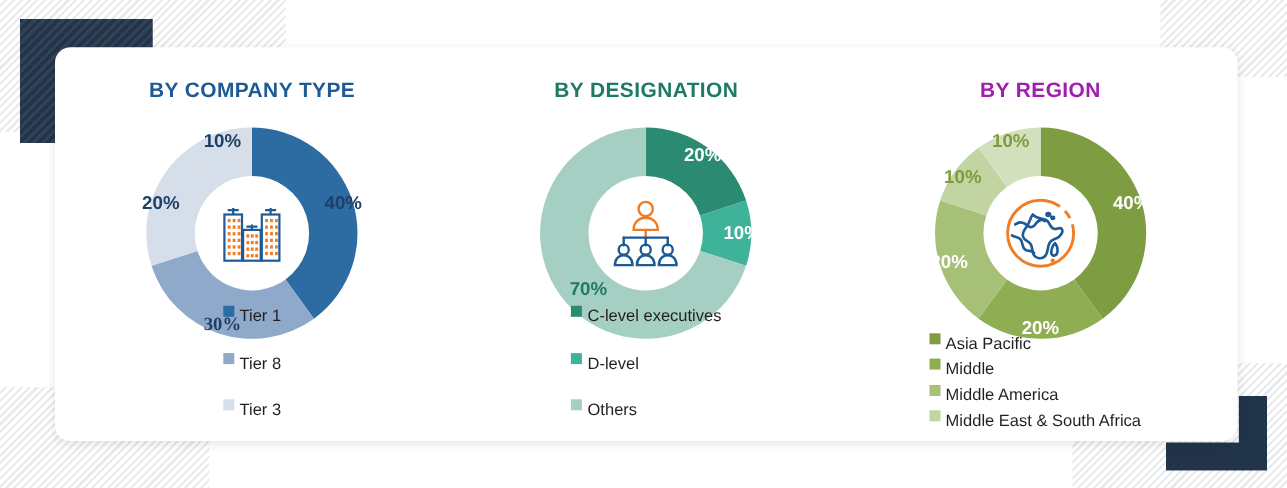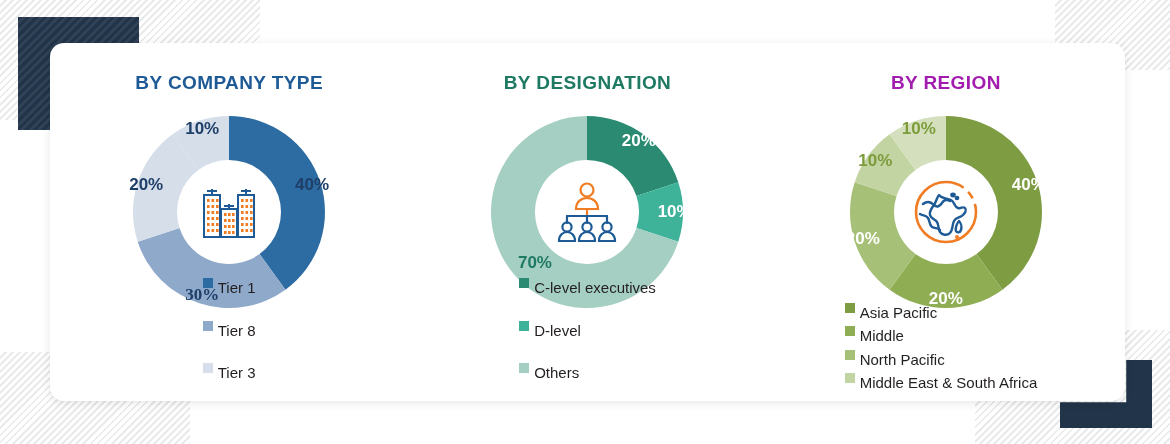"North Pacific" span.legend-label { text: North Pacific -> Middle America }
